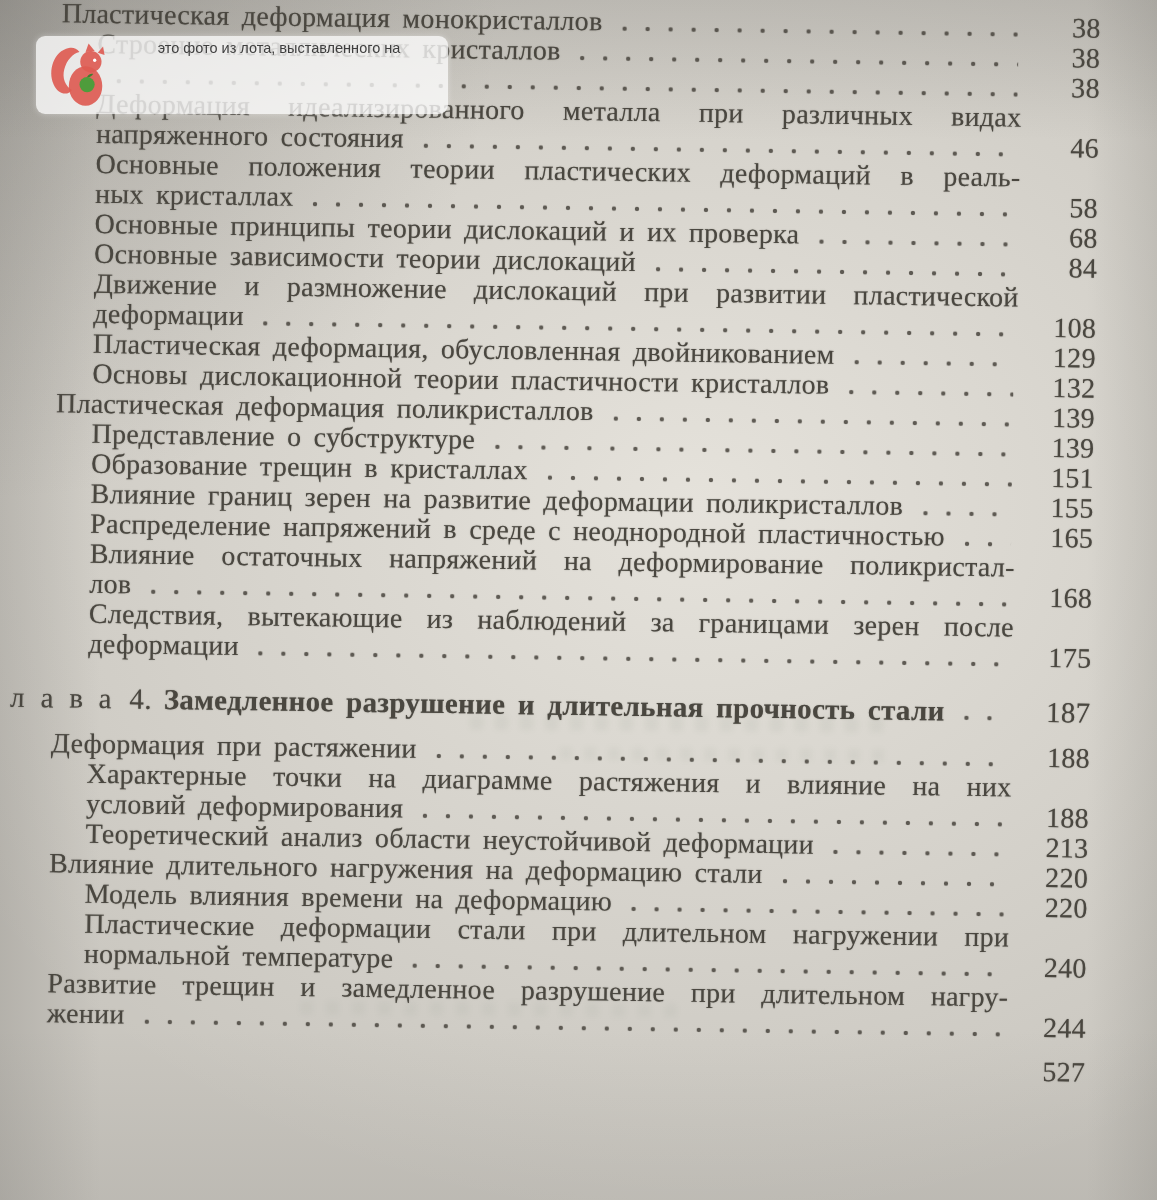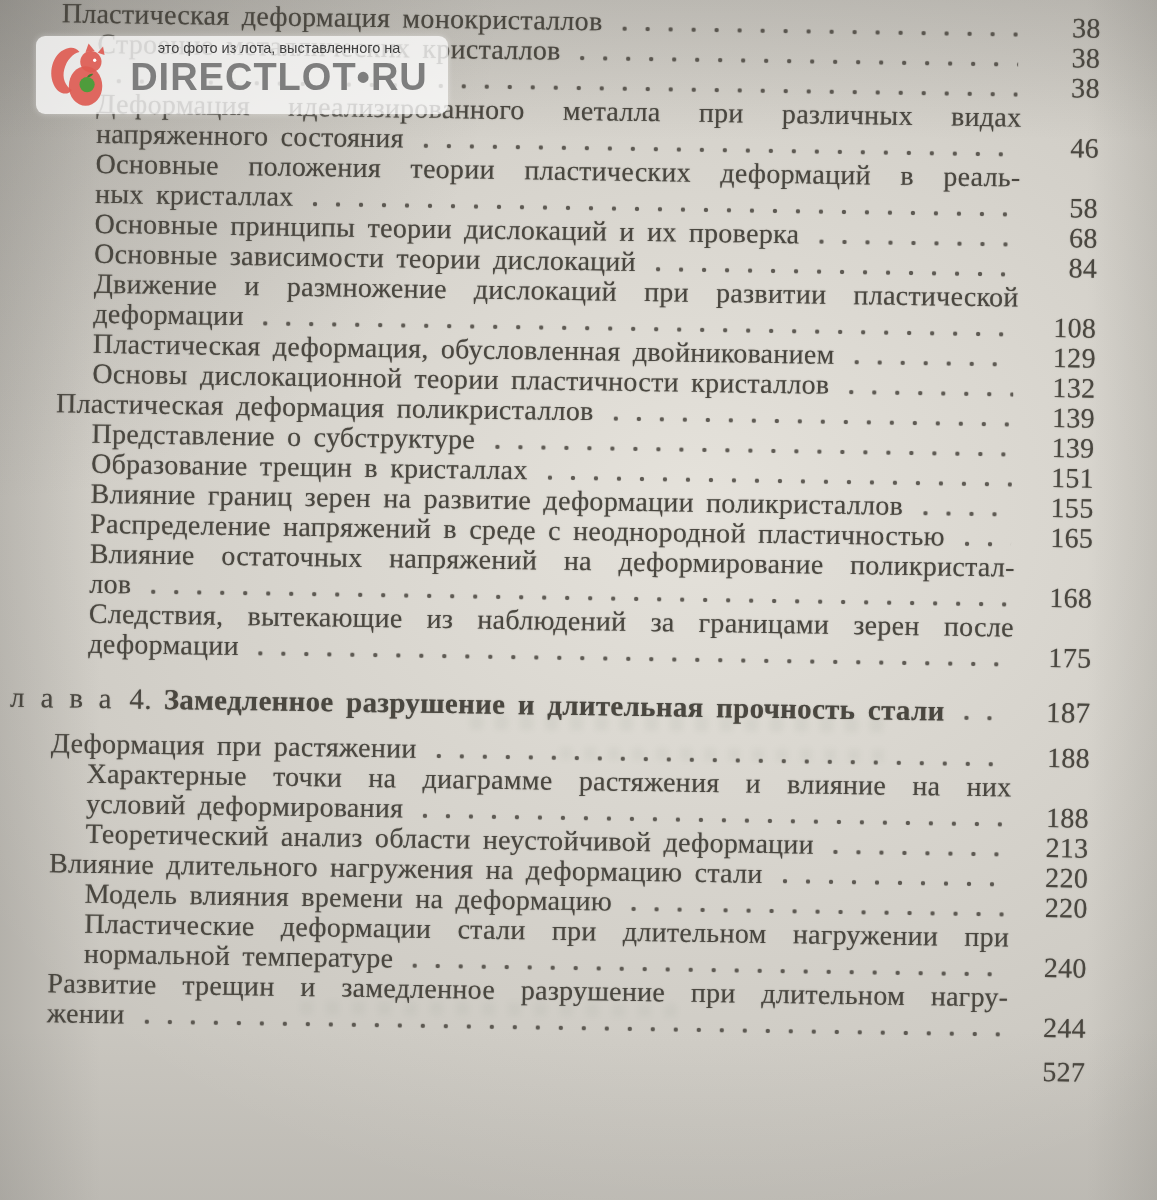"DIRECTLOT•RU" div.wm-brand { html: <div><span>DIRECTLOT</span><span>•</span><span>RU</span></div> -> none }
